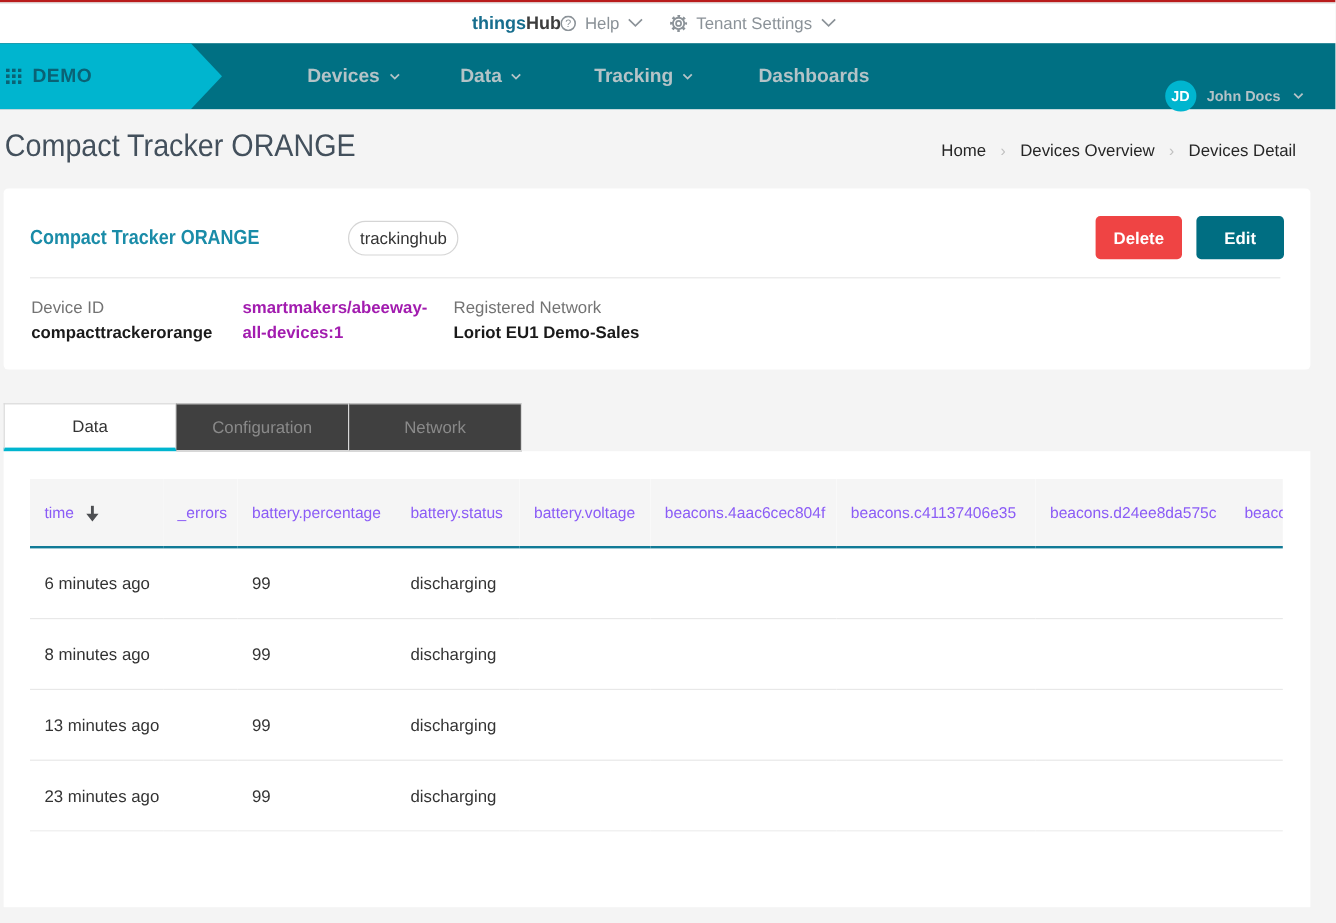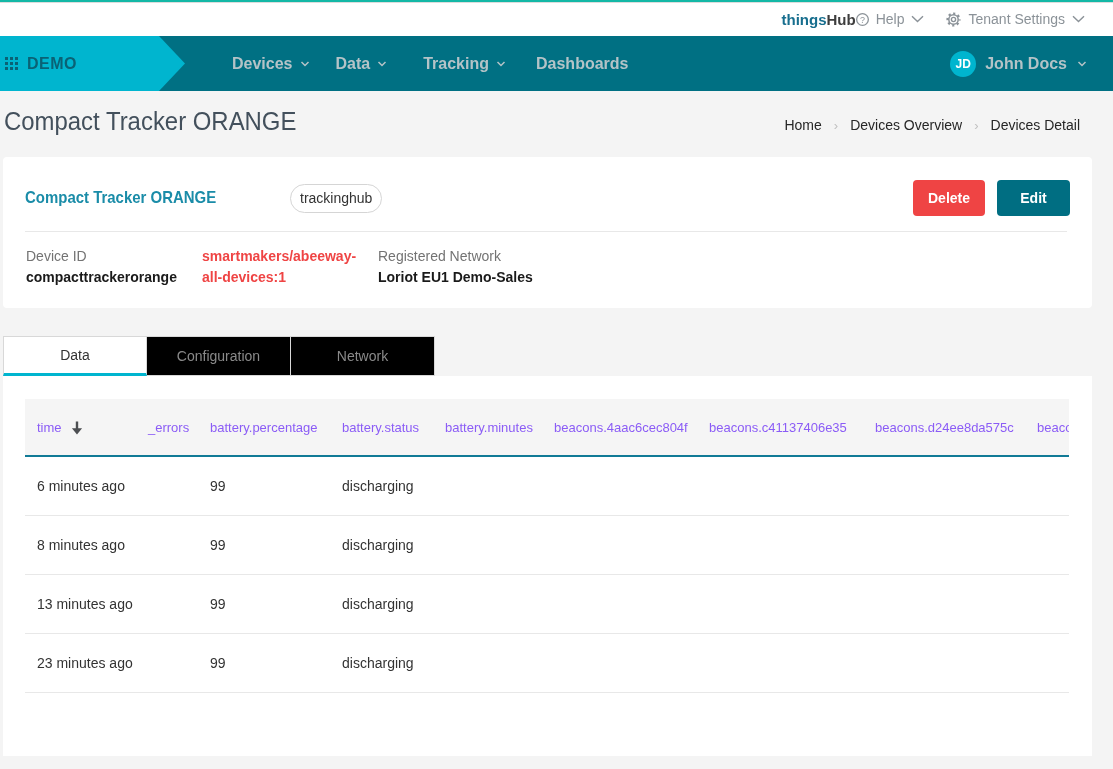"thingsHub" .topbar { border-top: 2px solid #14b8a6 -> 2px solid #b91c1c; justify-content: flex-end -> center }
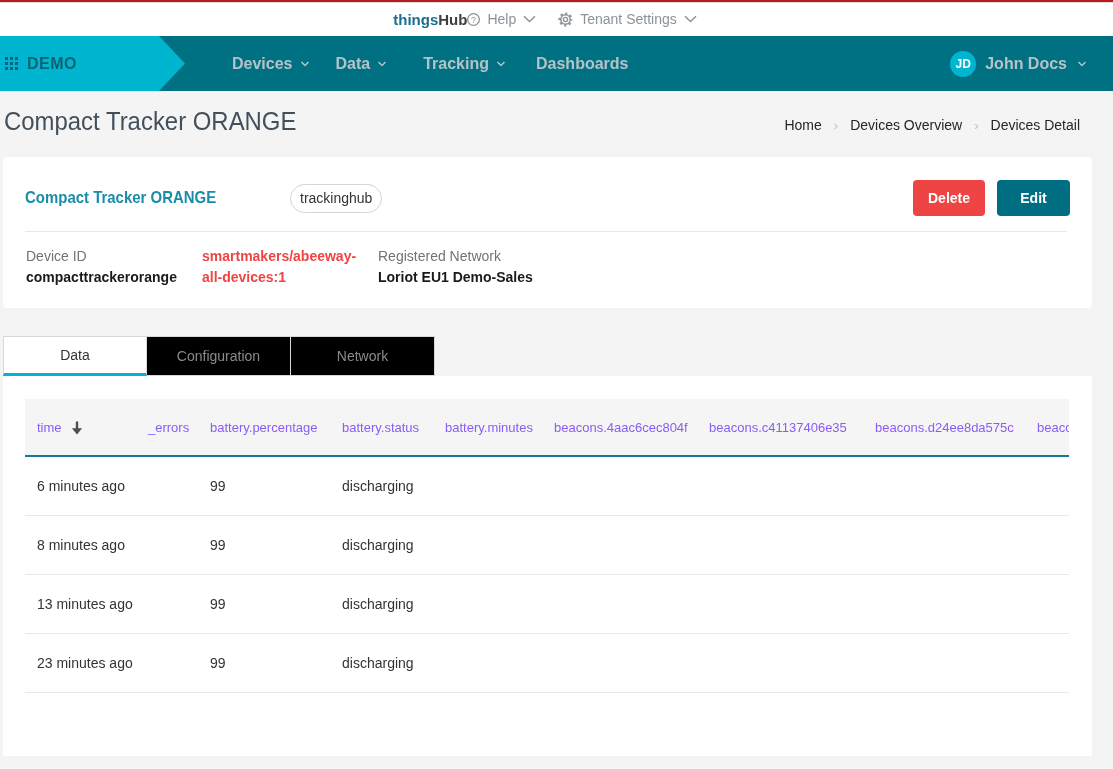"Devices" .navitem { margin-left: none -> 24px }
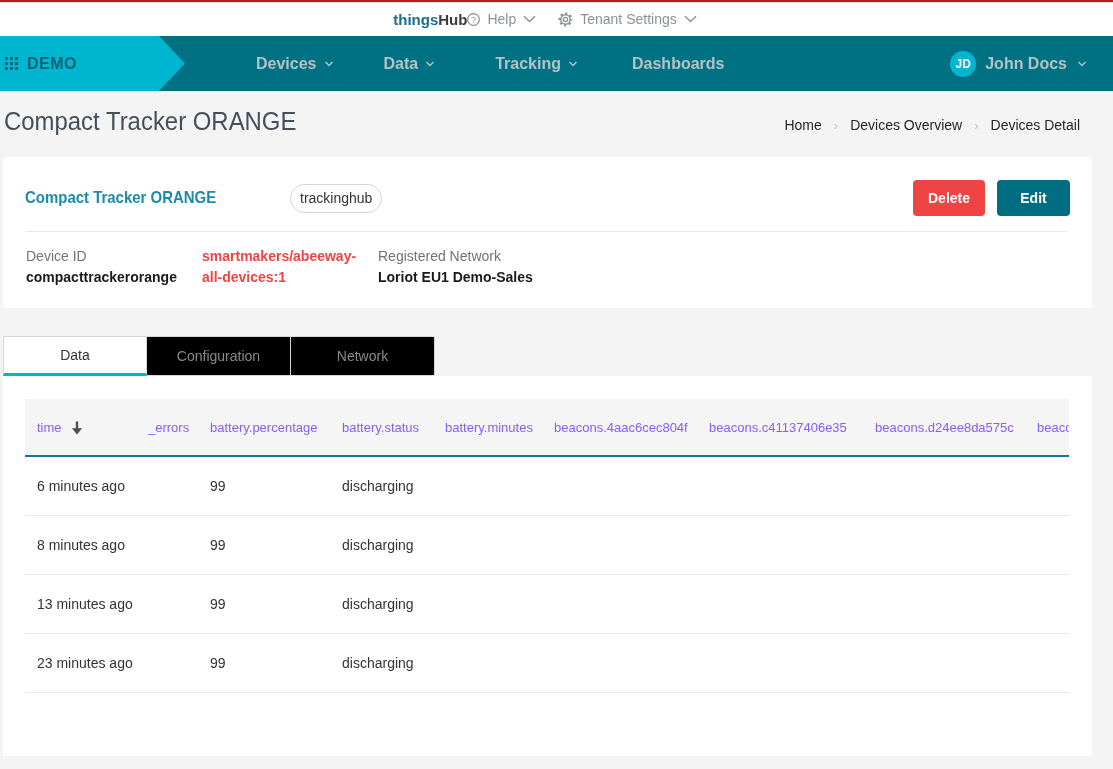"JD" .navright { top: 0 -> 16px }
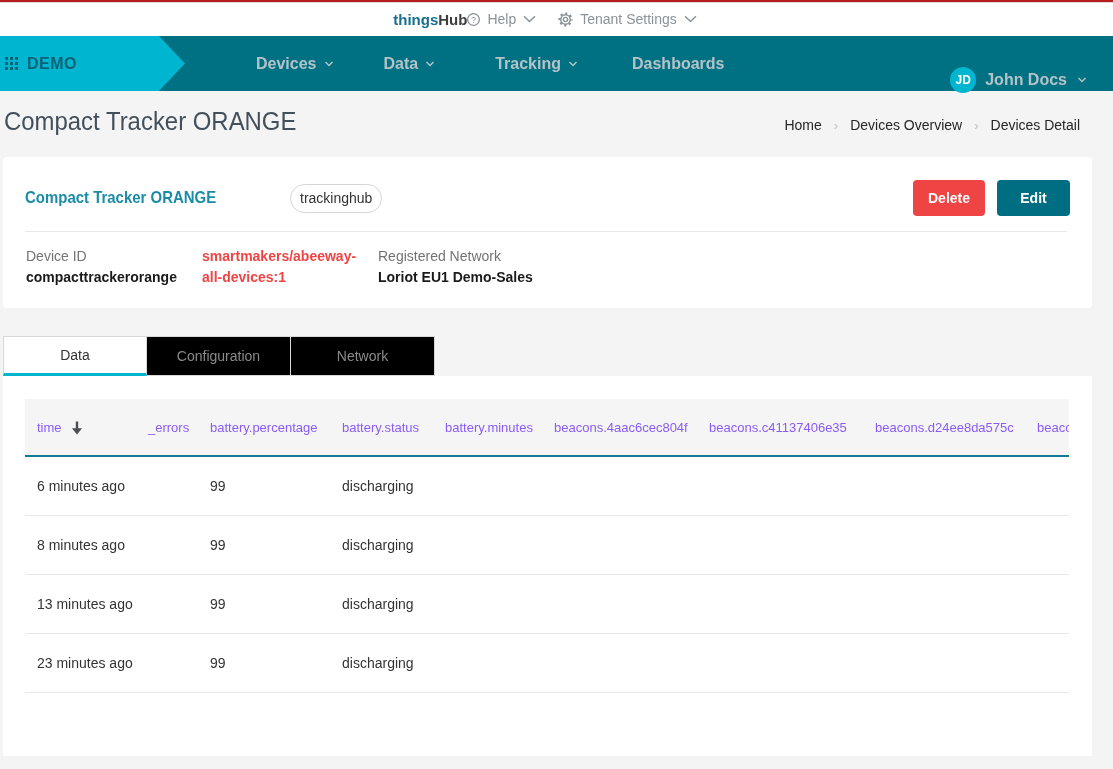"John Docs" .uname { font-size: 16px -> 12px }
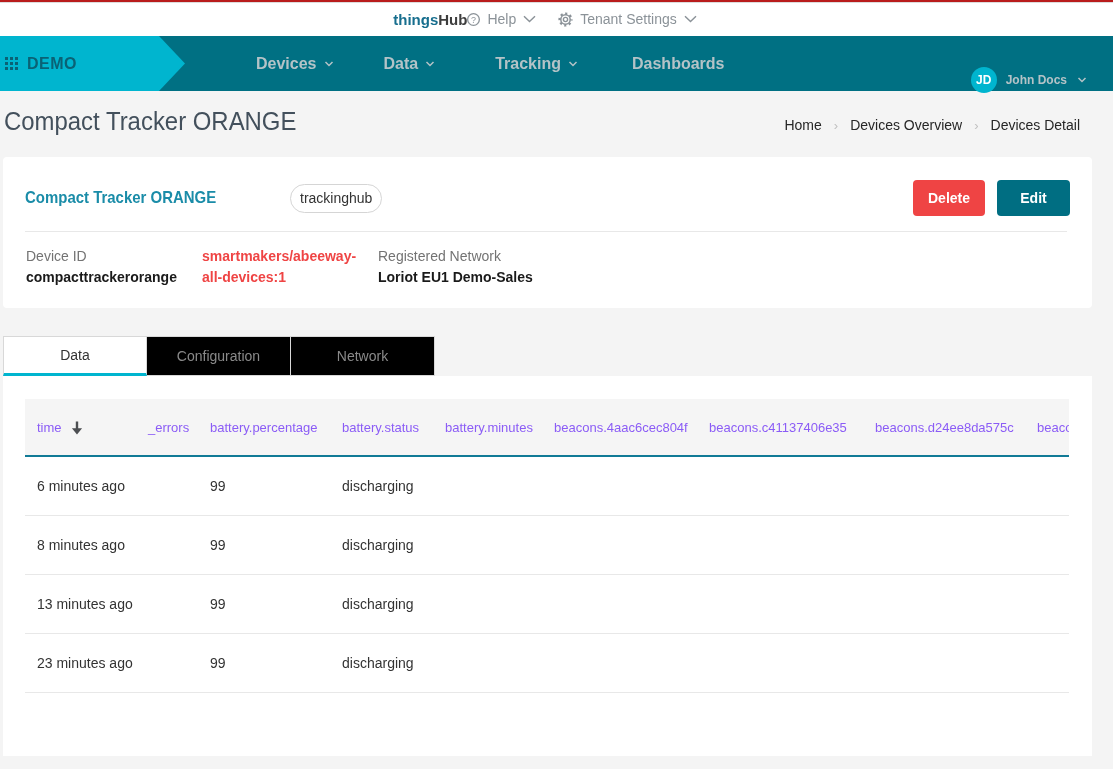"smartmakers/abeeway-all-devices:1" .fval.link { color: #ef4444 -> #a21caf }
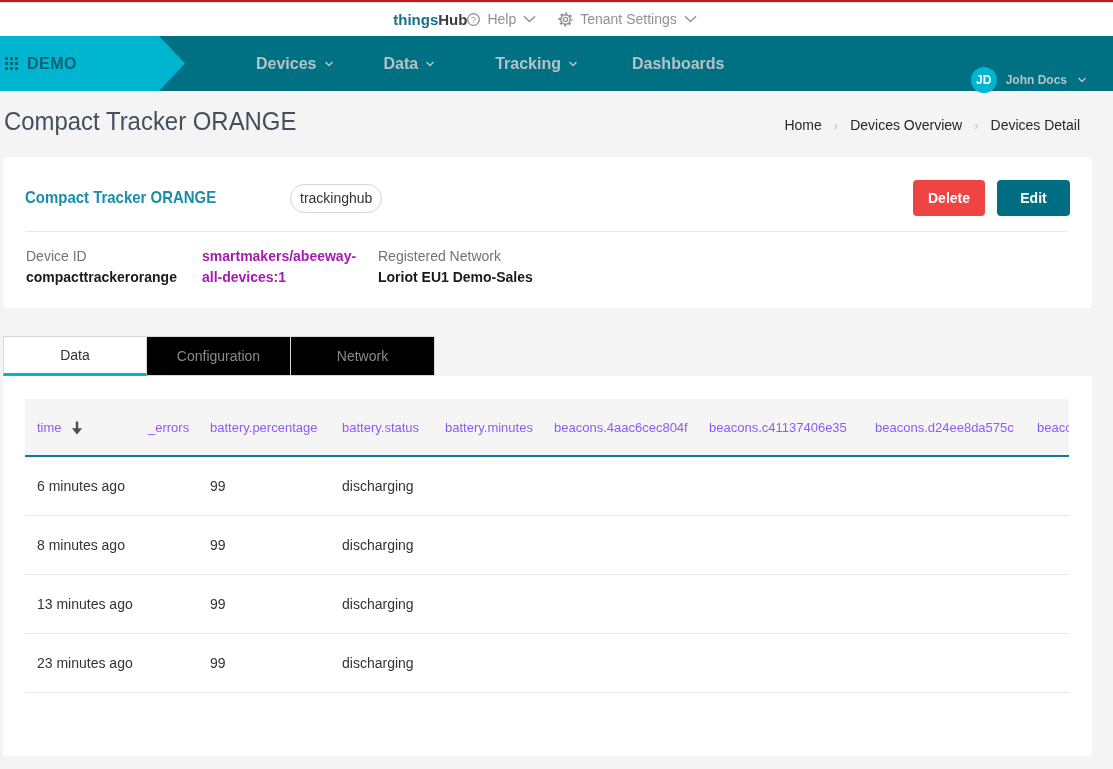"Configuration" .tab { background: #000000 -> #404040 }
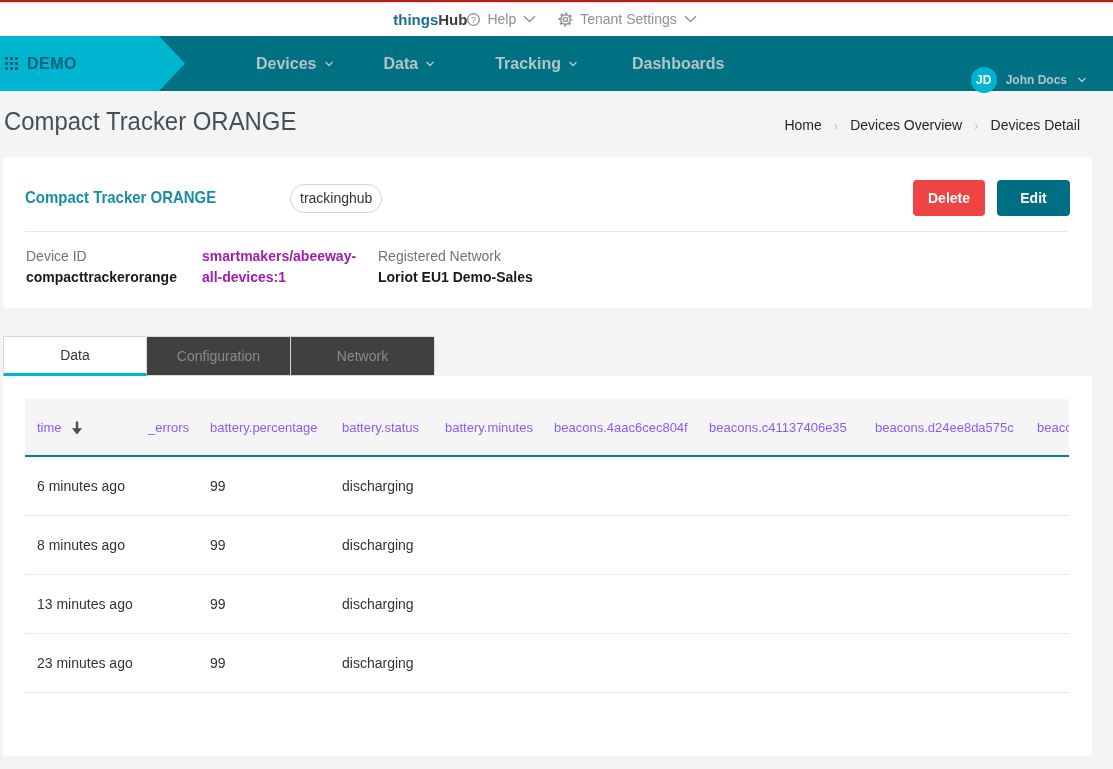"battery.minutes" th { text: battery.minutes -> battery.voltage }
